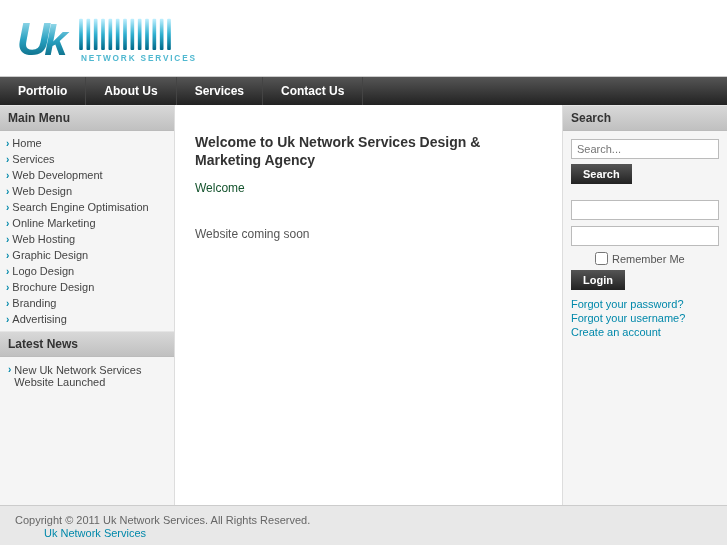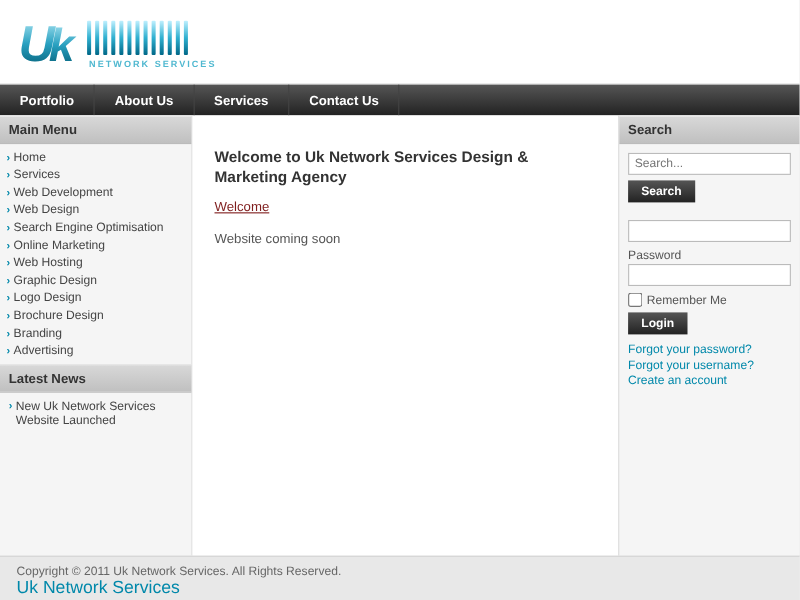"Welcome" #content-welcome { color: #7f1d1d -> #14532d; margin-bottom: 15px -> 32px; text-decoration: underline -> none }
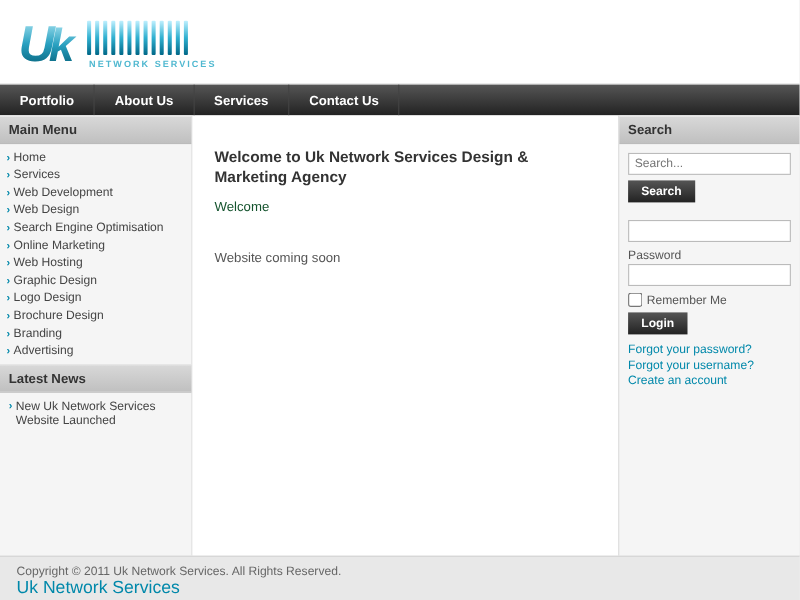"Password" label.form-label { html: <label>Password</label> -> none }
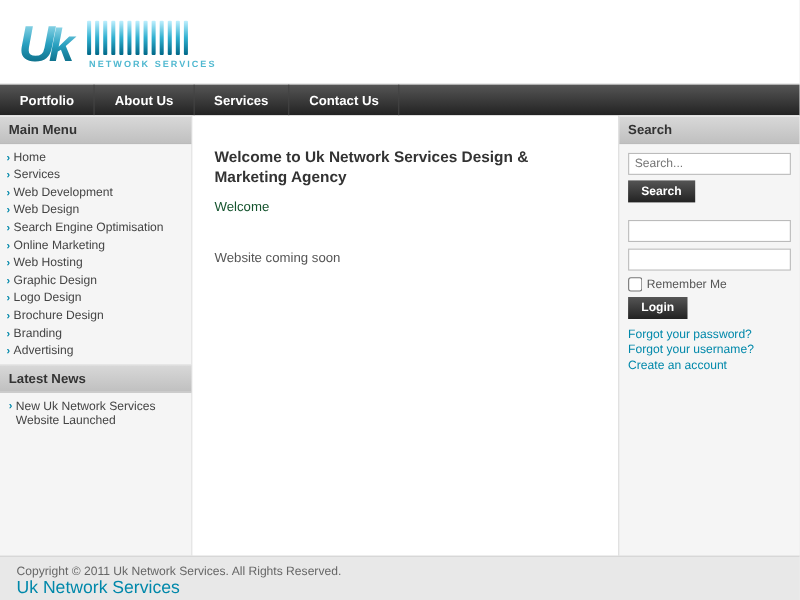"Remember Me" .remember-row { margin-left: none -> 24px }
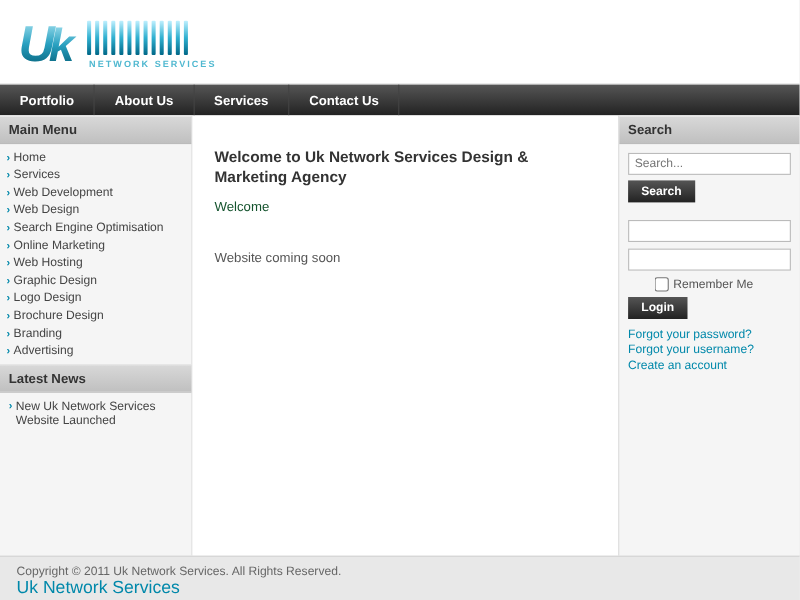"Uk Network Services" .footer-link { font-size: 16px -> 11px; margin-left: none -> 29px }
